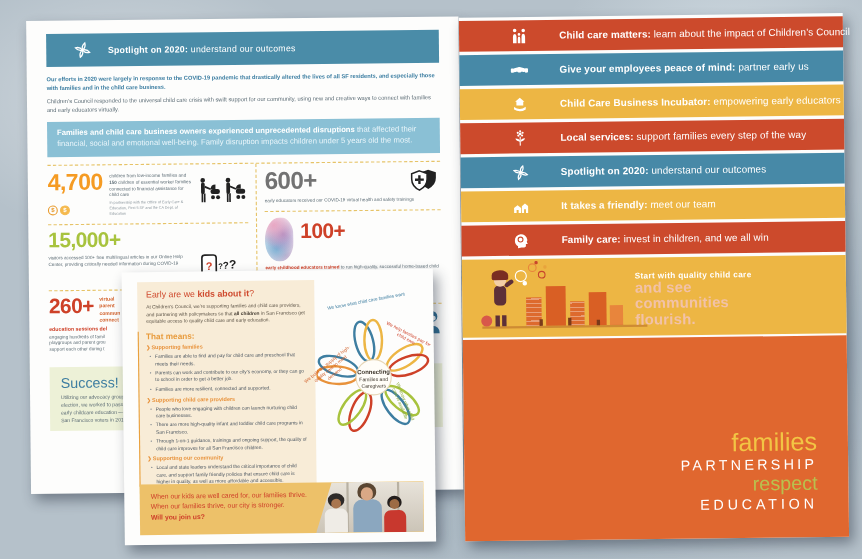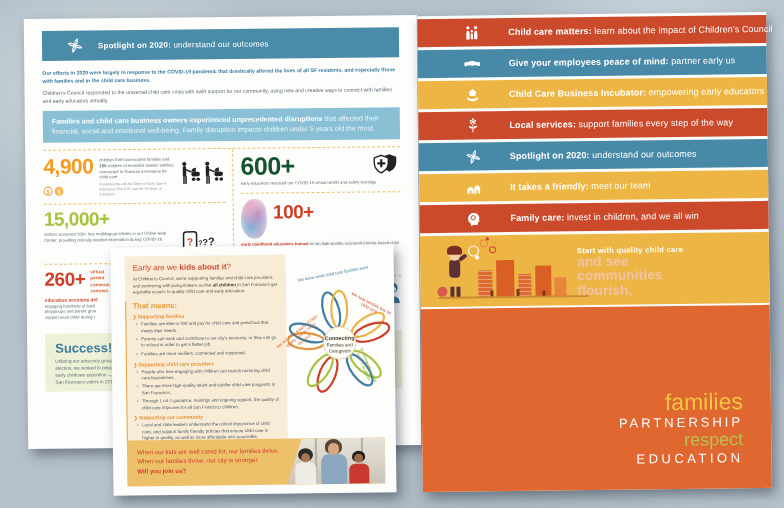"4,900" div.num { text: 4,900 -> 4,700 }
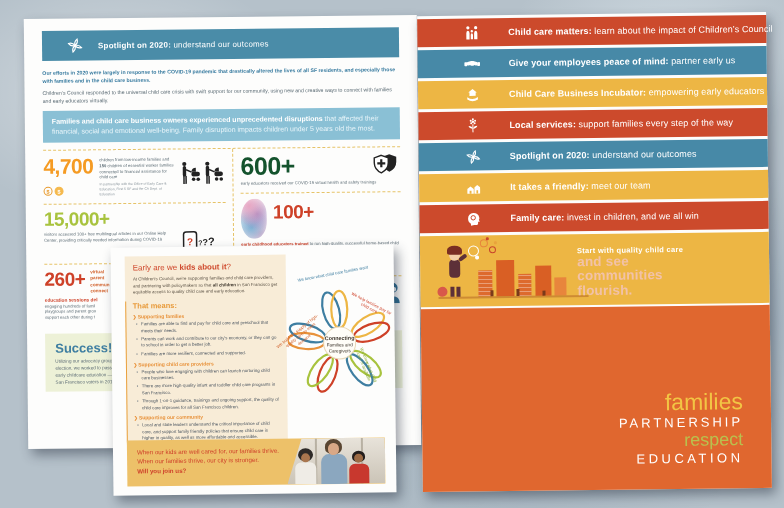"600+" .num-b { color: #14532d -> #737373; font-size: 25px -> 22px }
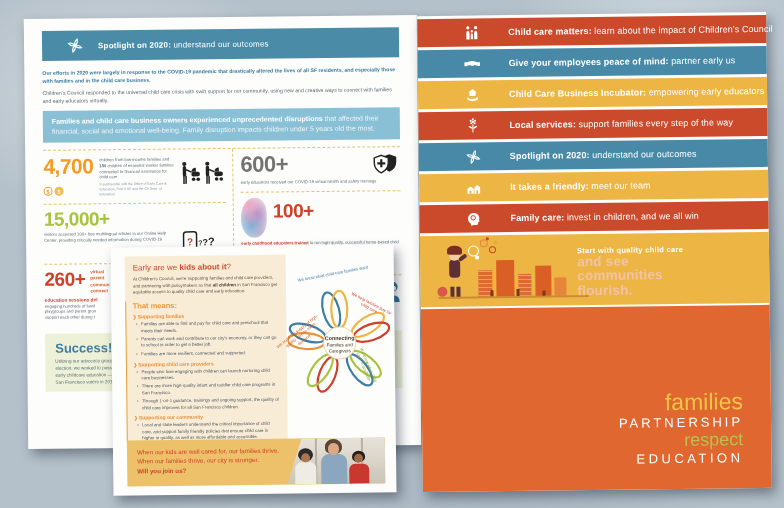"Success!" .s-title { font-weight: bold -> normal }
